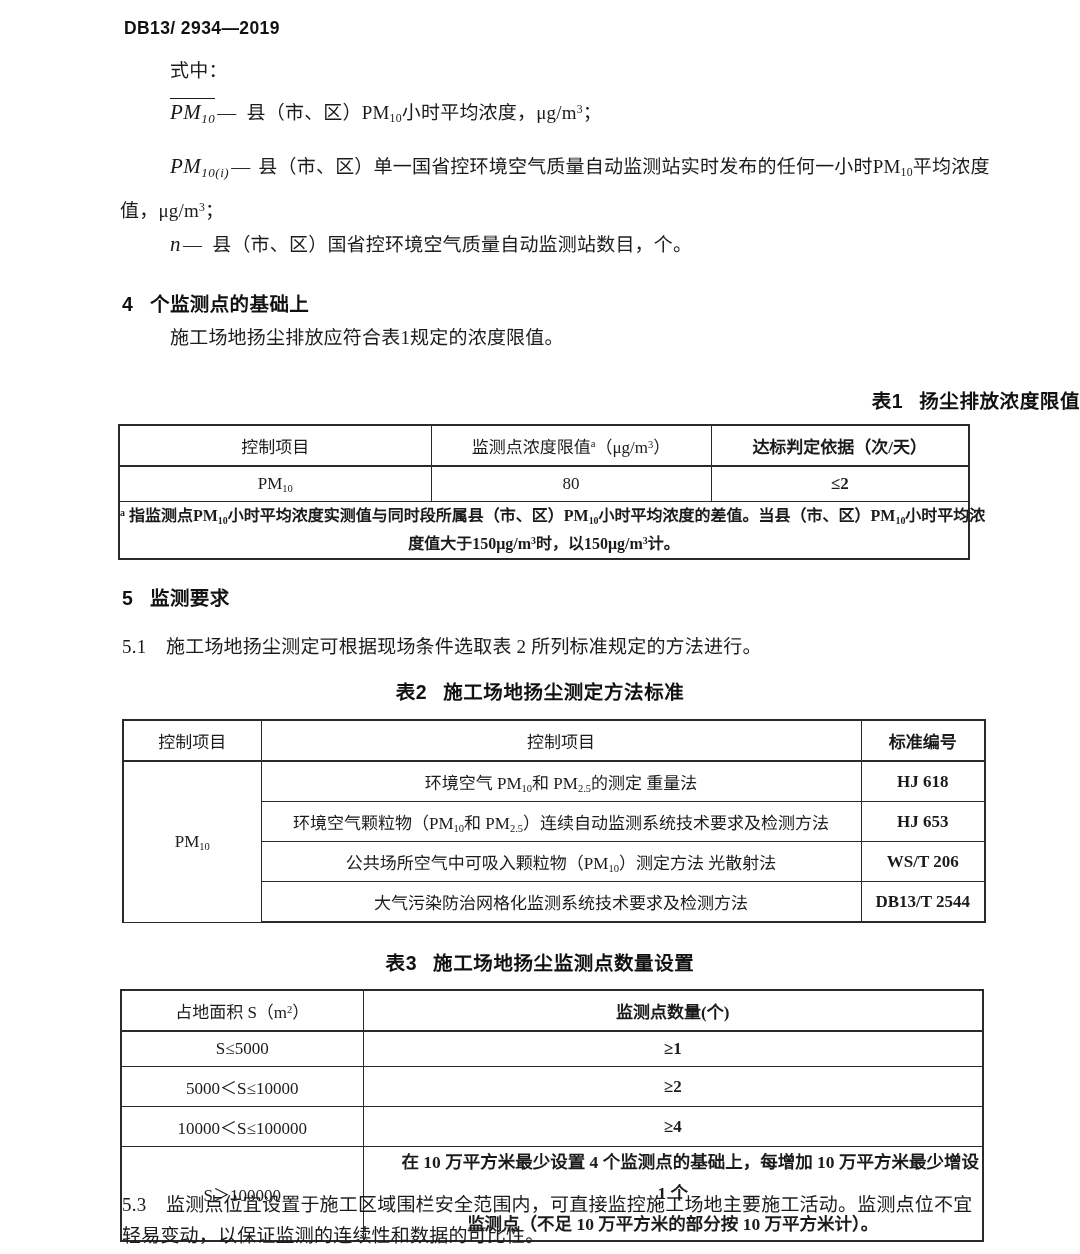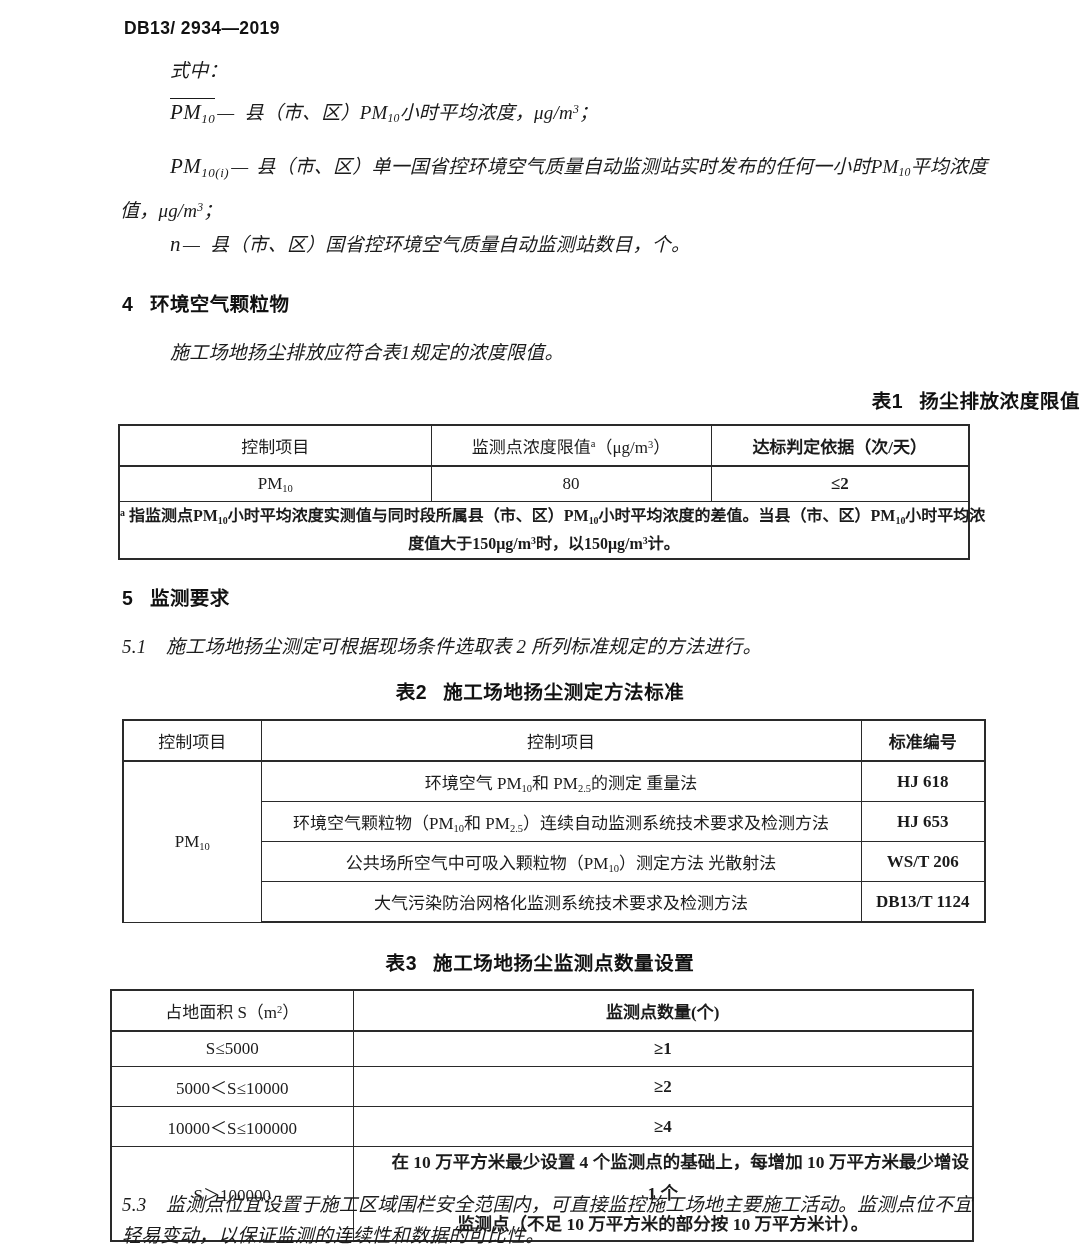"式中：" .body-text { font-style: italic -> none }
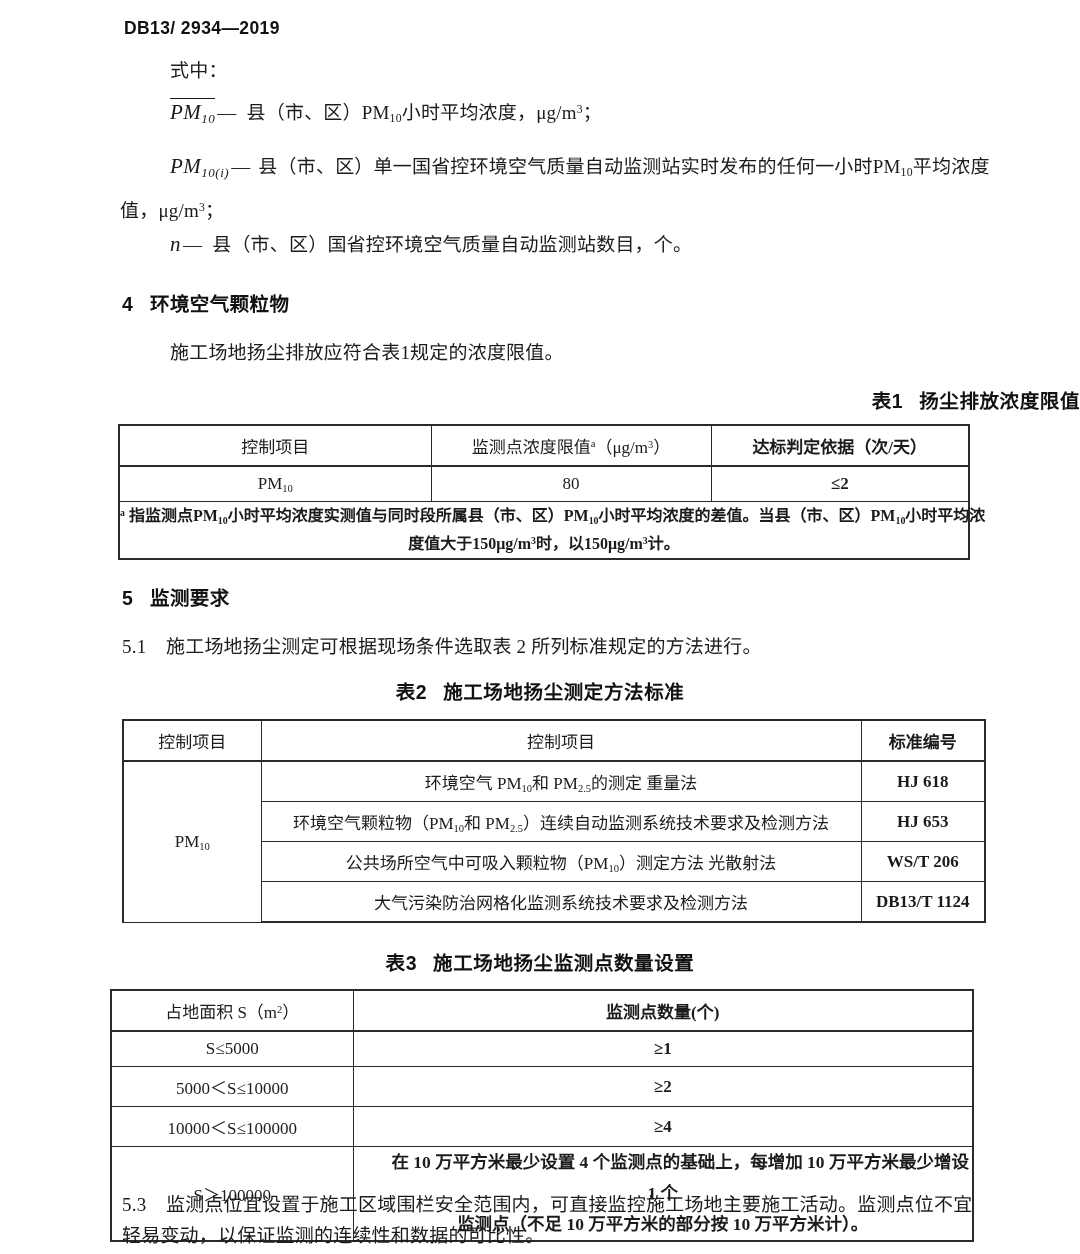"环境空气颗粒物" span { text: 环境空气颗粒物 -> 个监测点的基础上 }
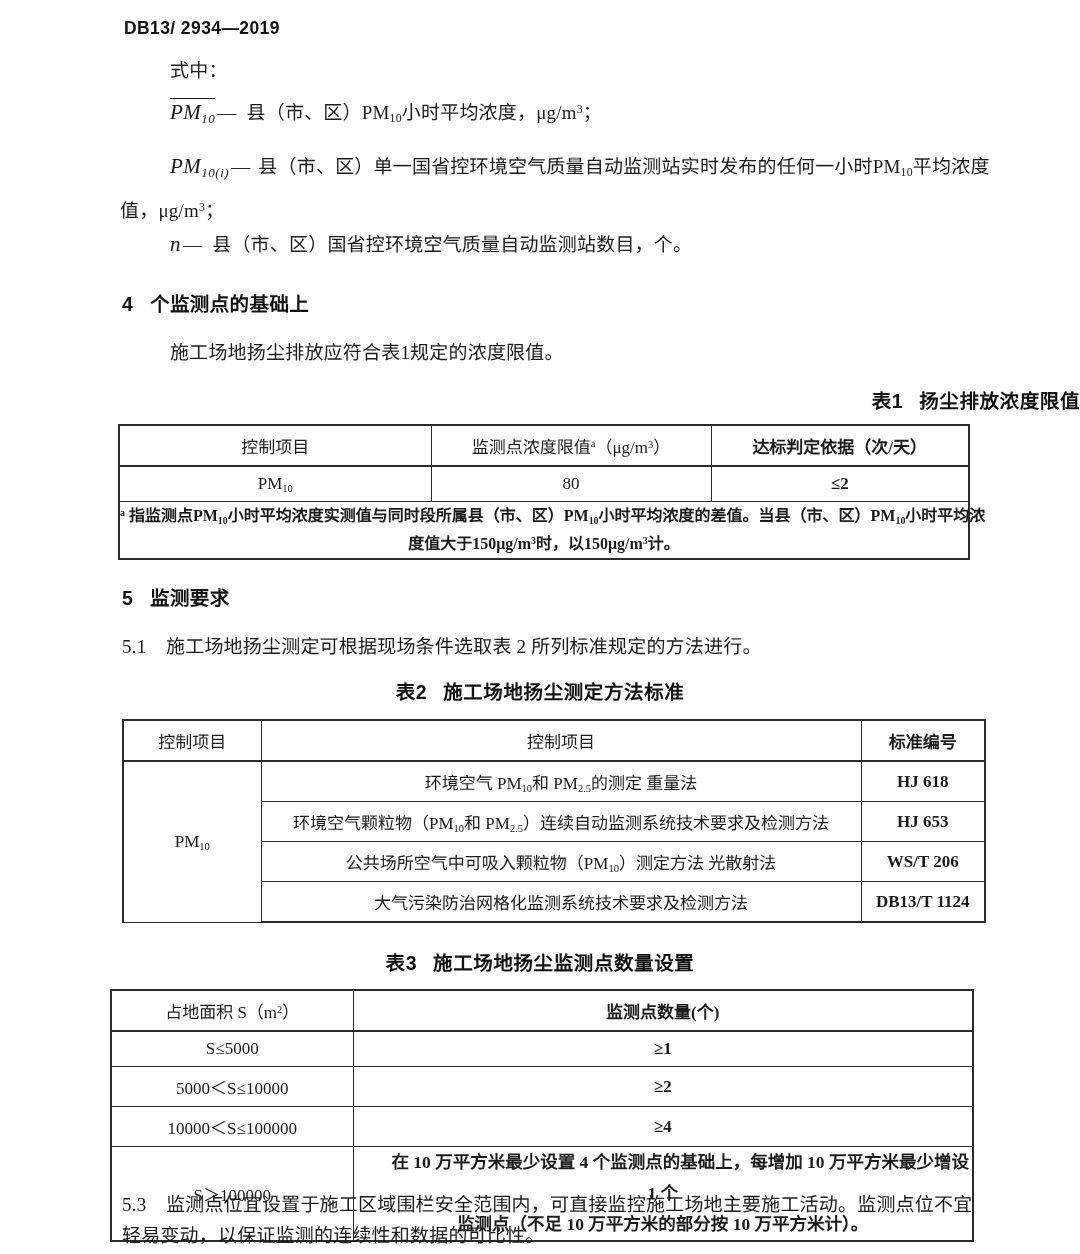"施工场地扬尘排放应符合表1规定的浓度限值。" div.blk { top: 338px -> 323px }
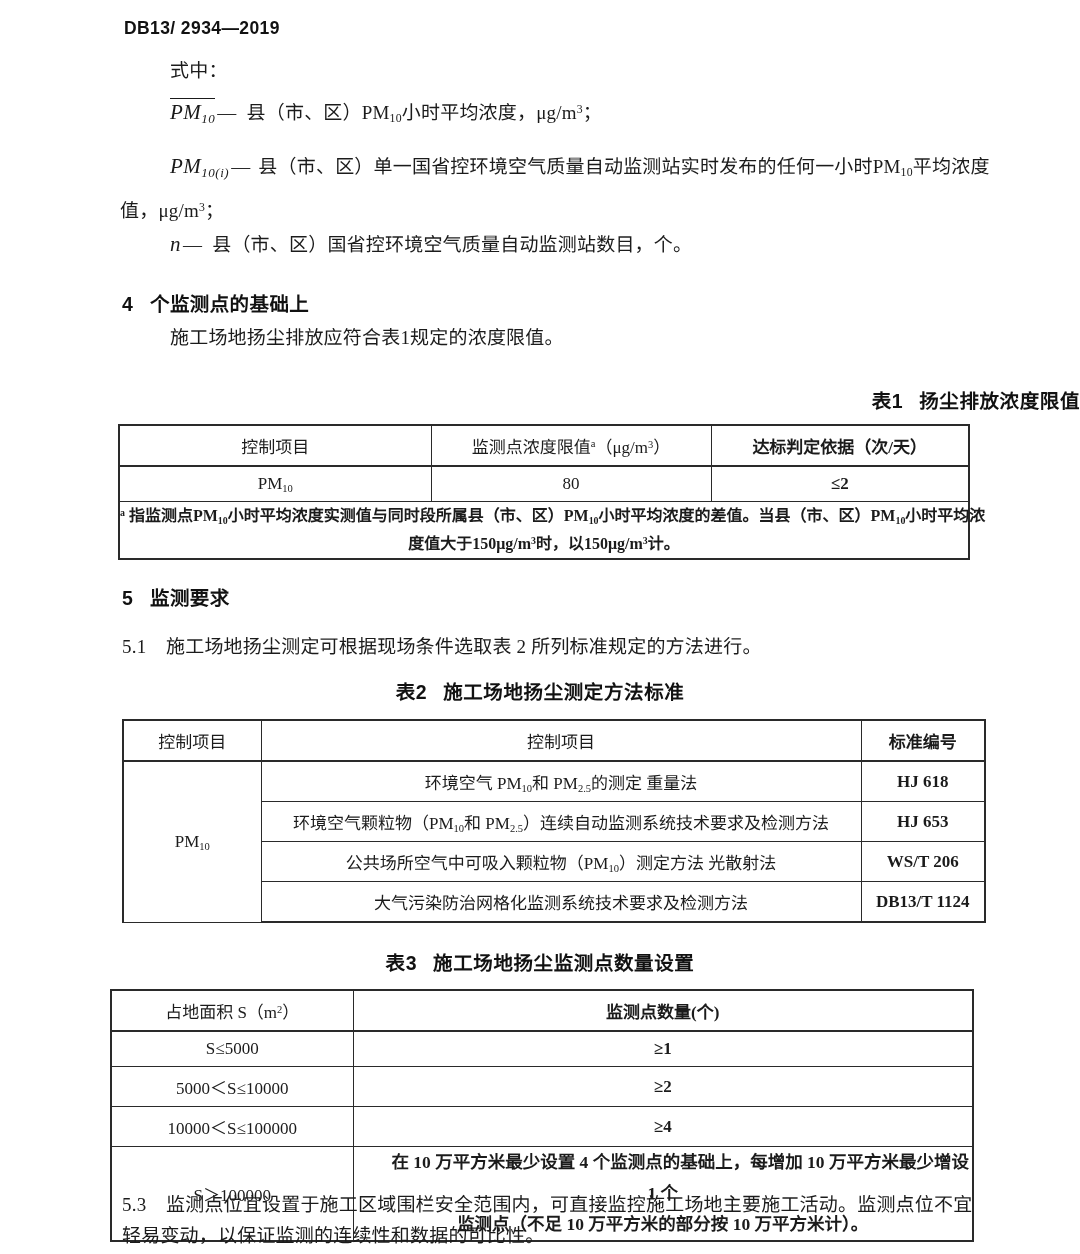"DB13/T 1124" span.cell-pad { text: 1124 -> 2544 }
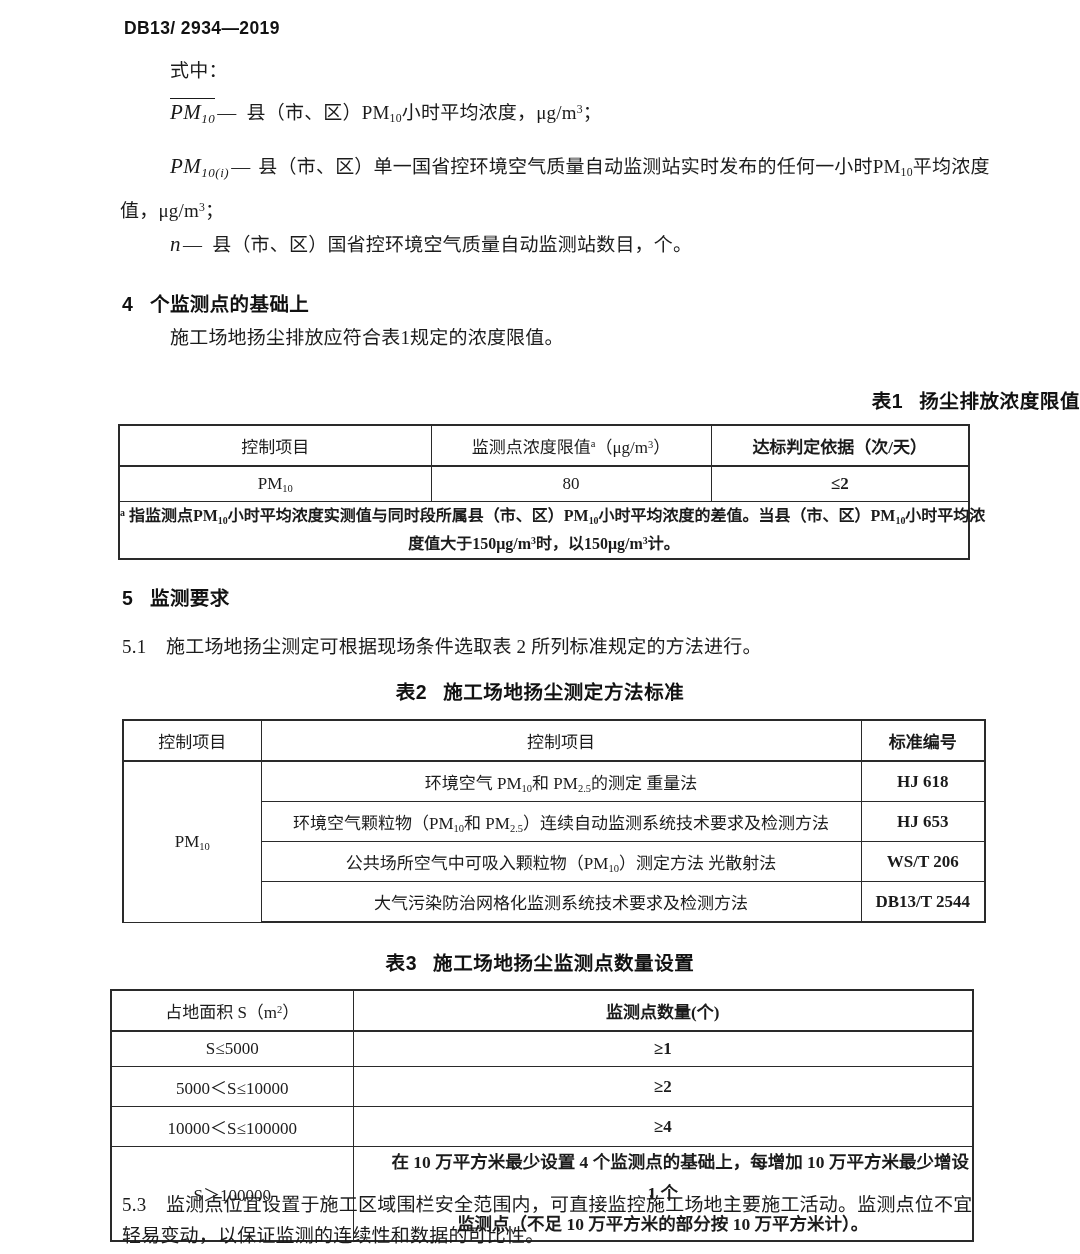"占地面积 S（m2）" div.blk { left: 110px -> 120px }
